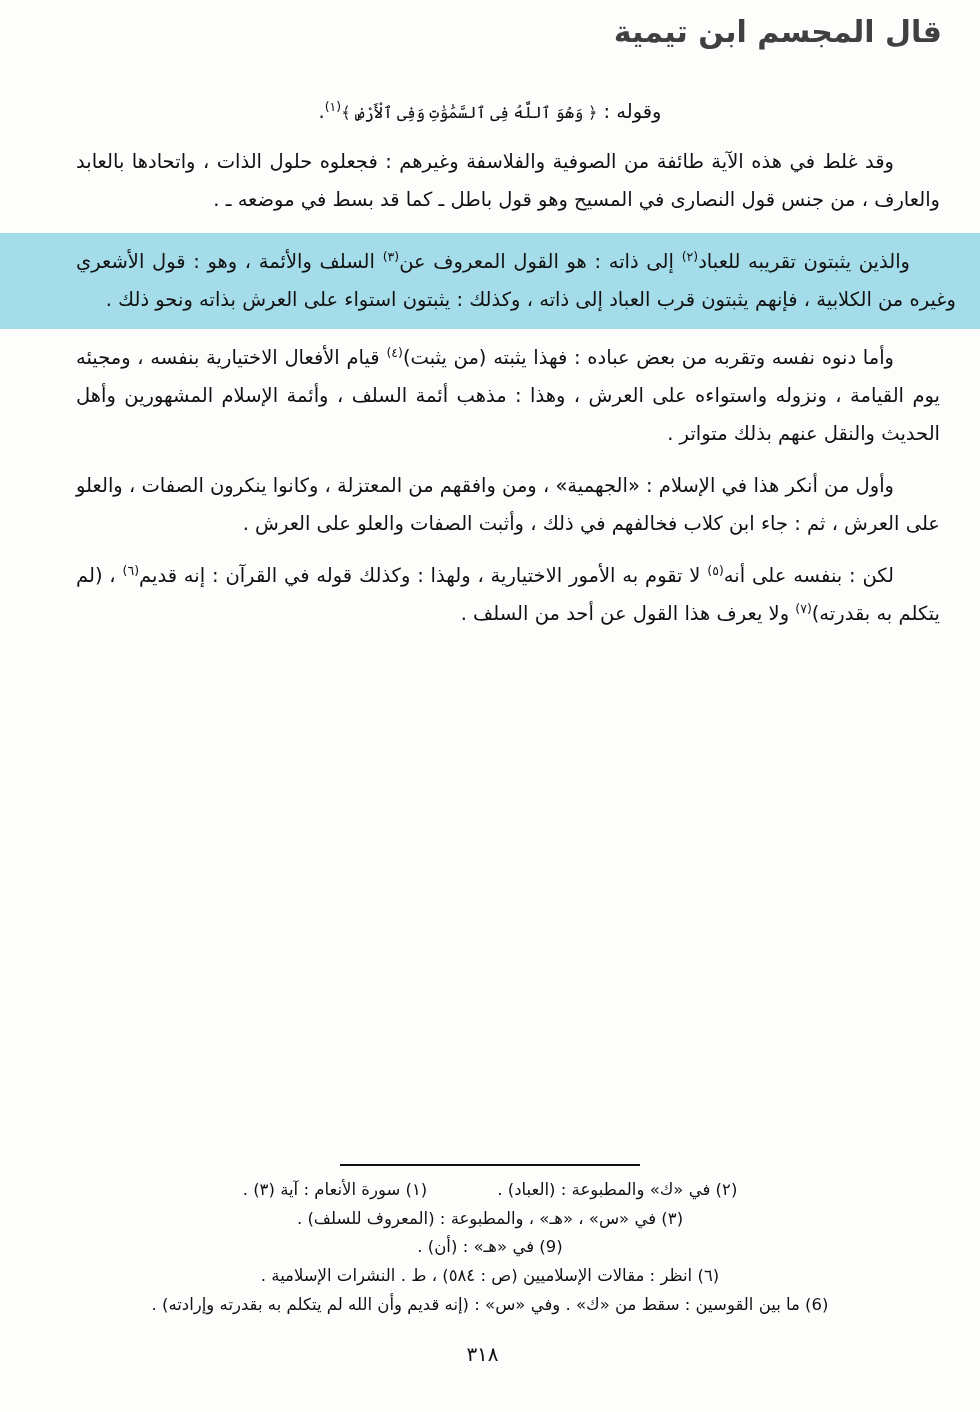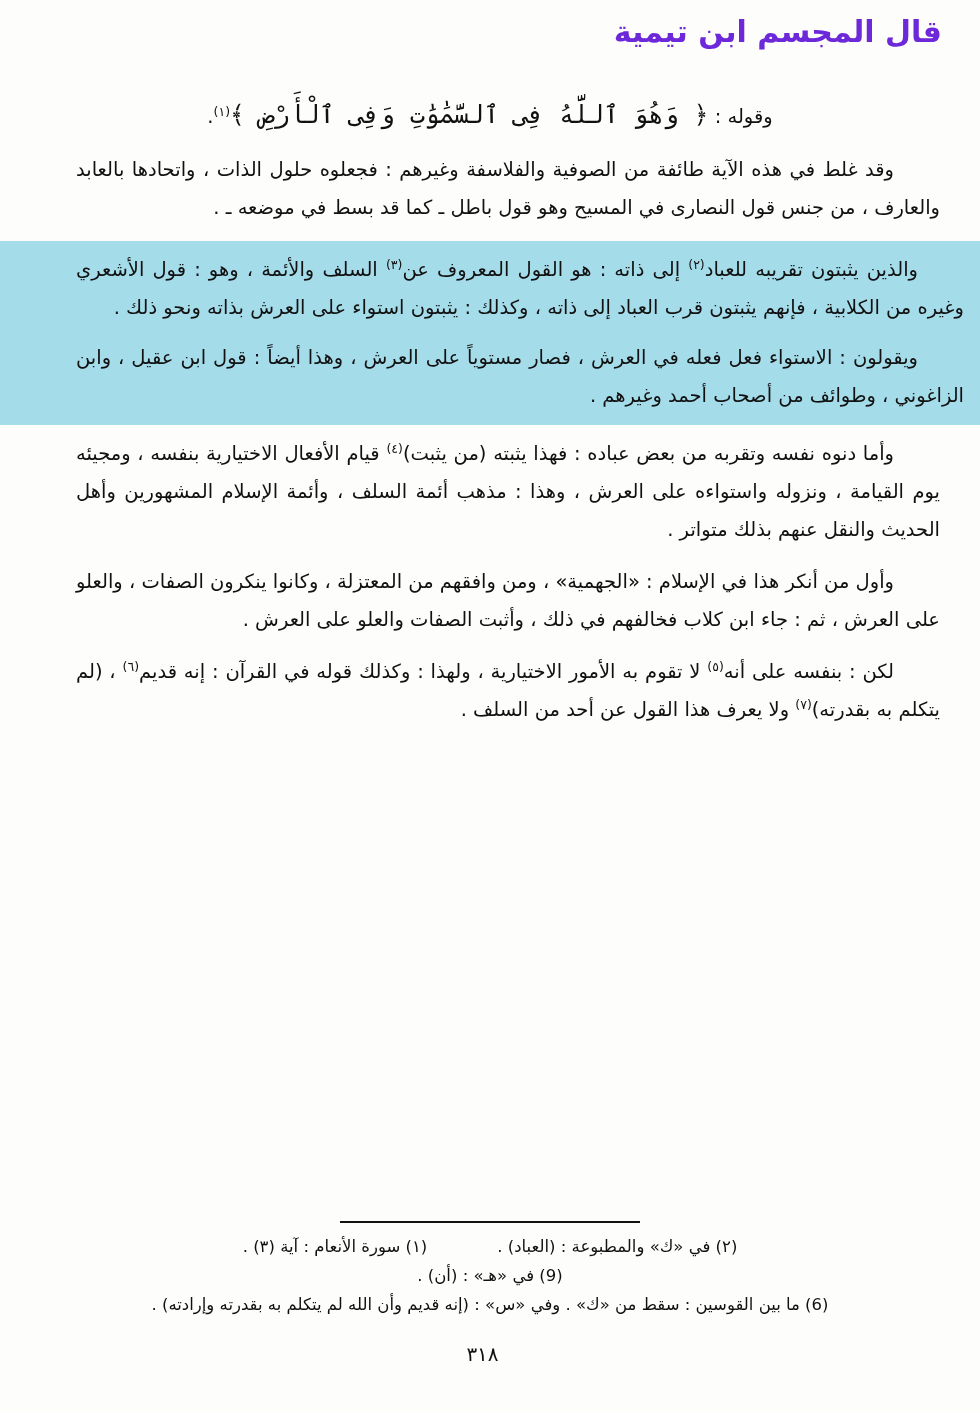"قال المجسم ابن تيمية" div.top-heading { color: #6d28d9 -> #404040 }
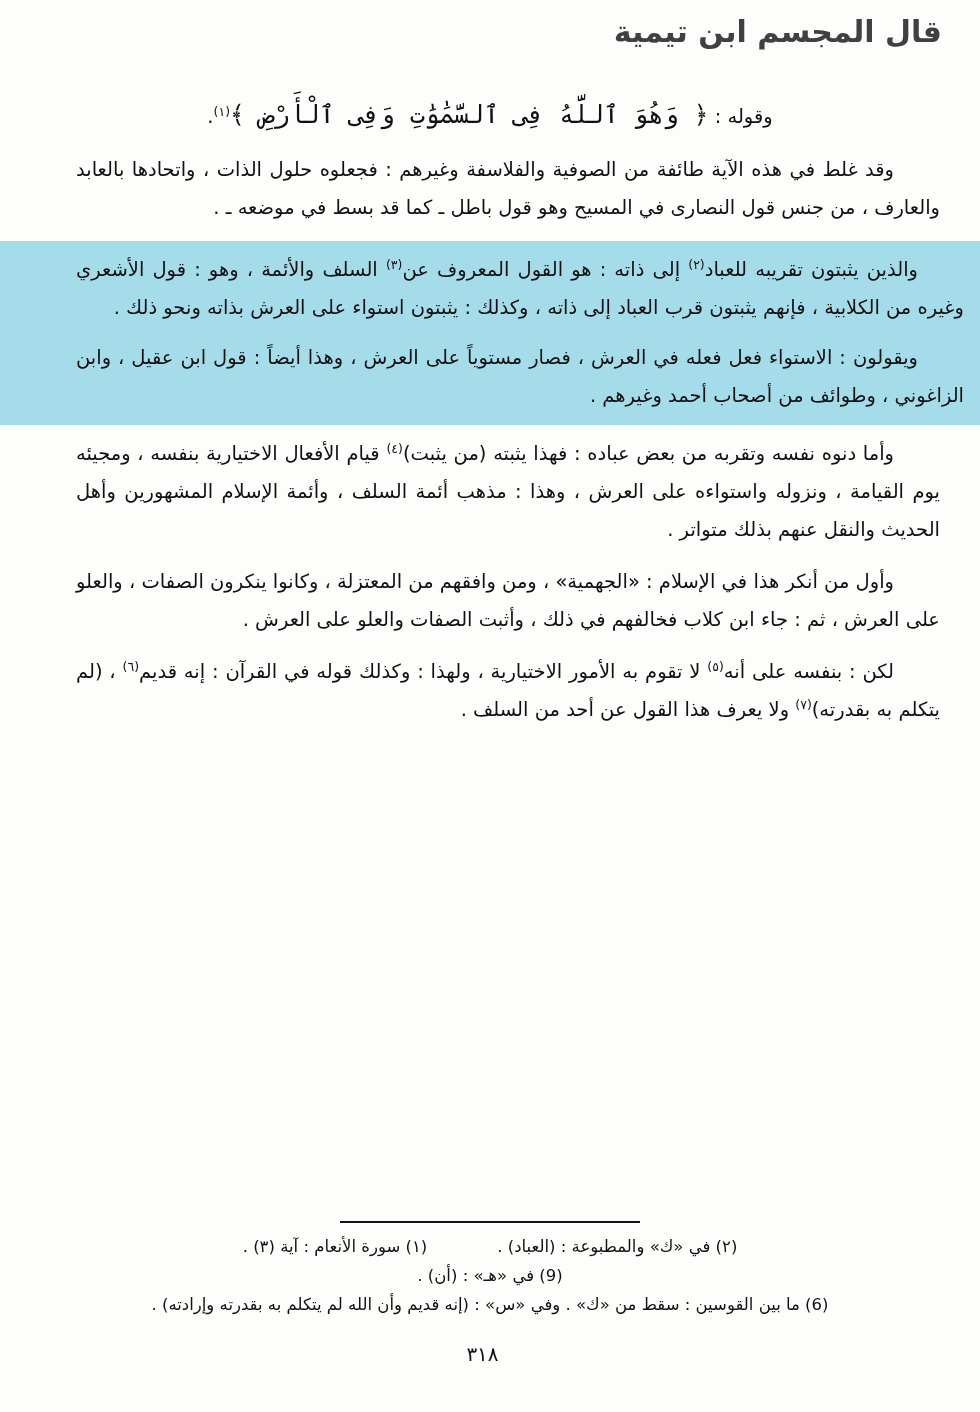"﴿ وَهُوَ ٱللَّهُ فِى ٱلسَّمَٰوَٰتِ" .ayah { font-family: Liberation Mono, monospace -> Liberation Sans, sans-serif; font-size: 25px -> 16px }
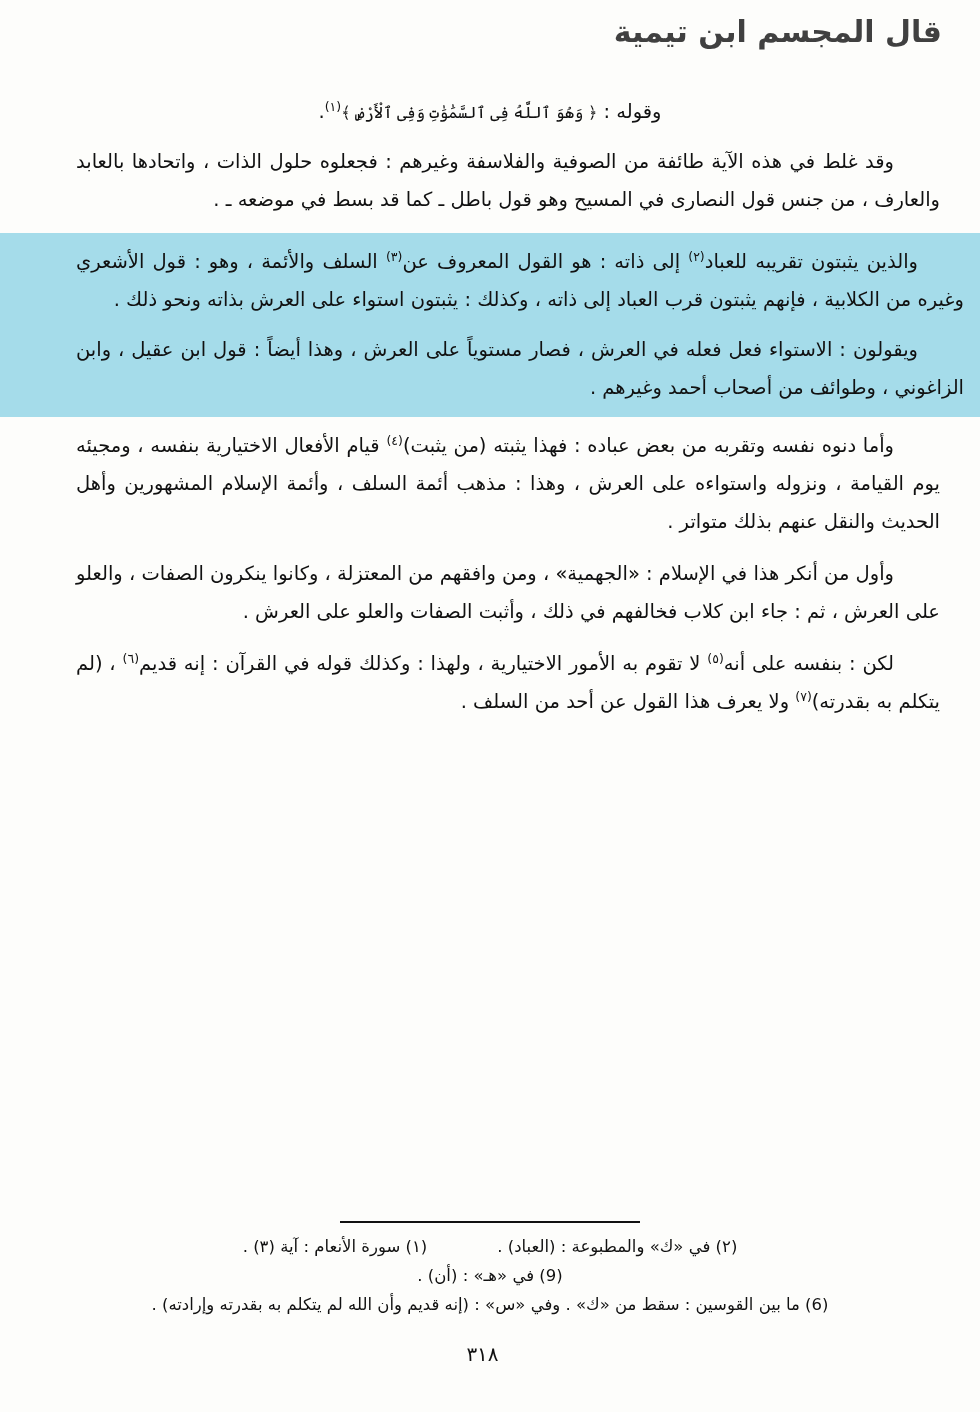"والذين يثبتون تقريبه للعباد(٢) إلى" .highlight-block { padding: 10px 16px 10px 40px -> 10px 24px 10px 40px }
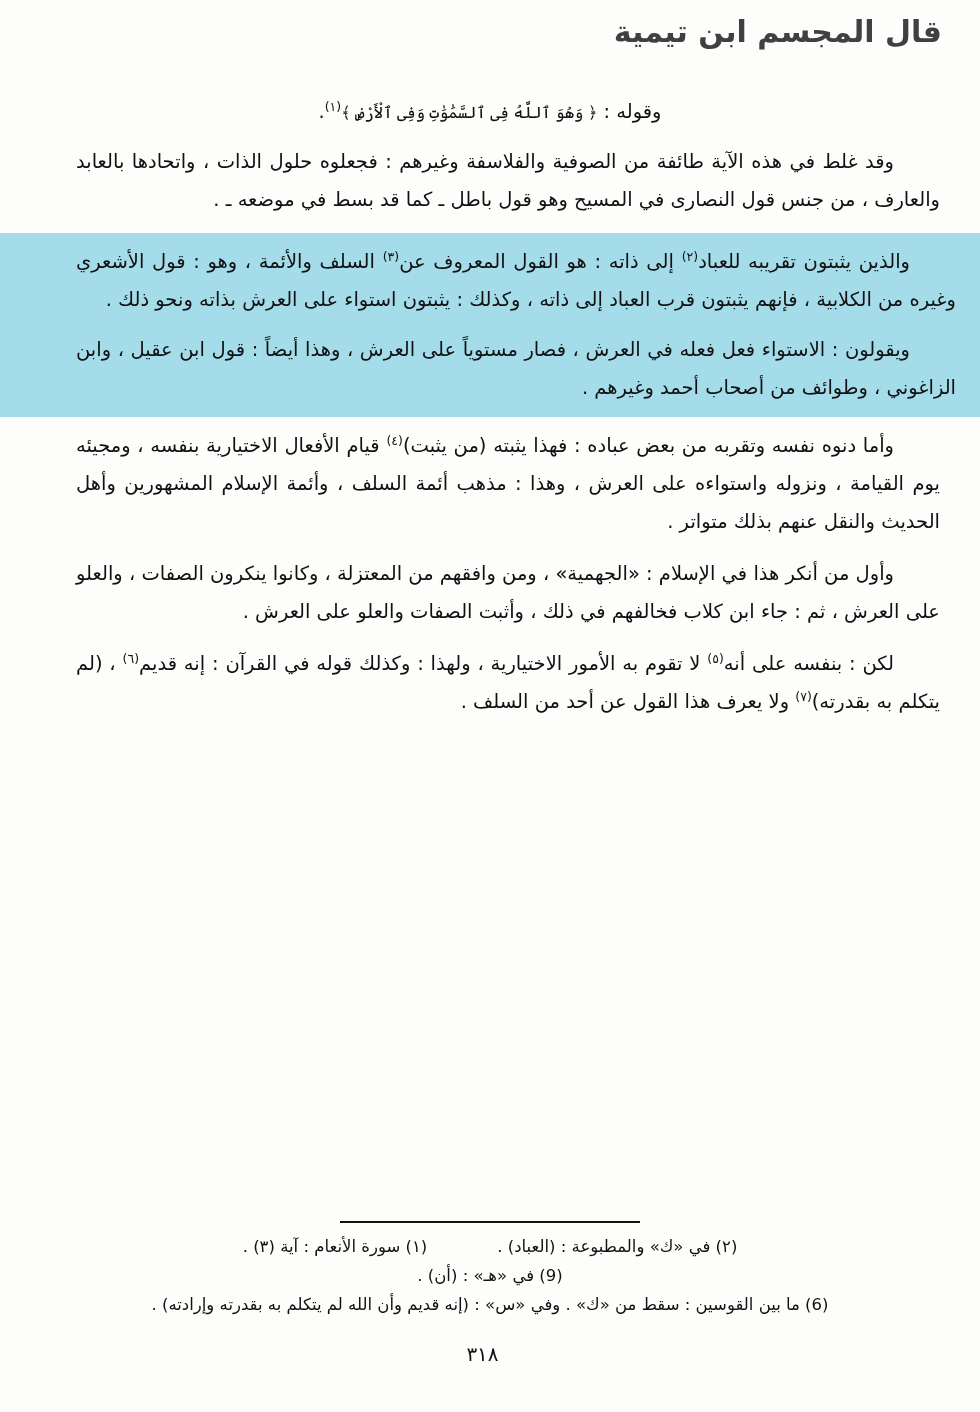"ويقولون : الاستواء فعل فعله" p.para { html: <p>ويقولون : الاستواء فعل فعله في العرش ، فصار مستوياً على العرش ، وهذا أيضاً : قول ابن عقيل ، وابن الزاغوني ، وطوائف من أصحاب أحمد وغيرهم .</p> -> none }
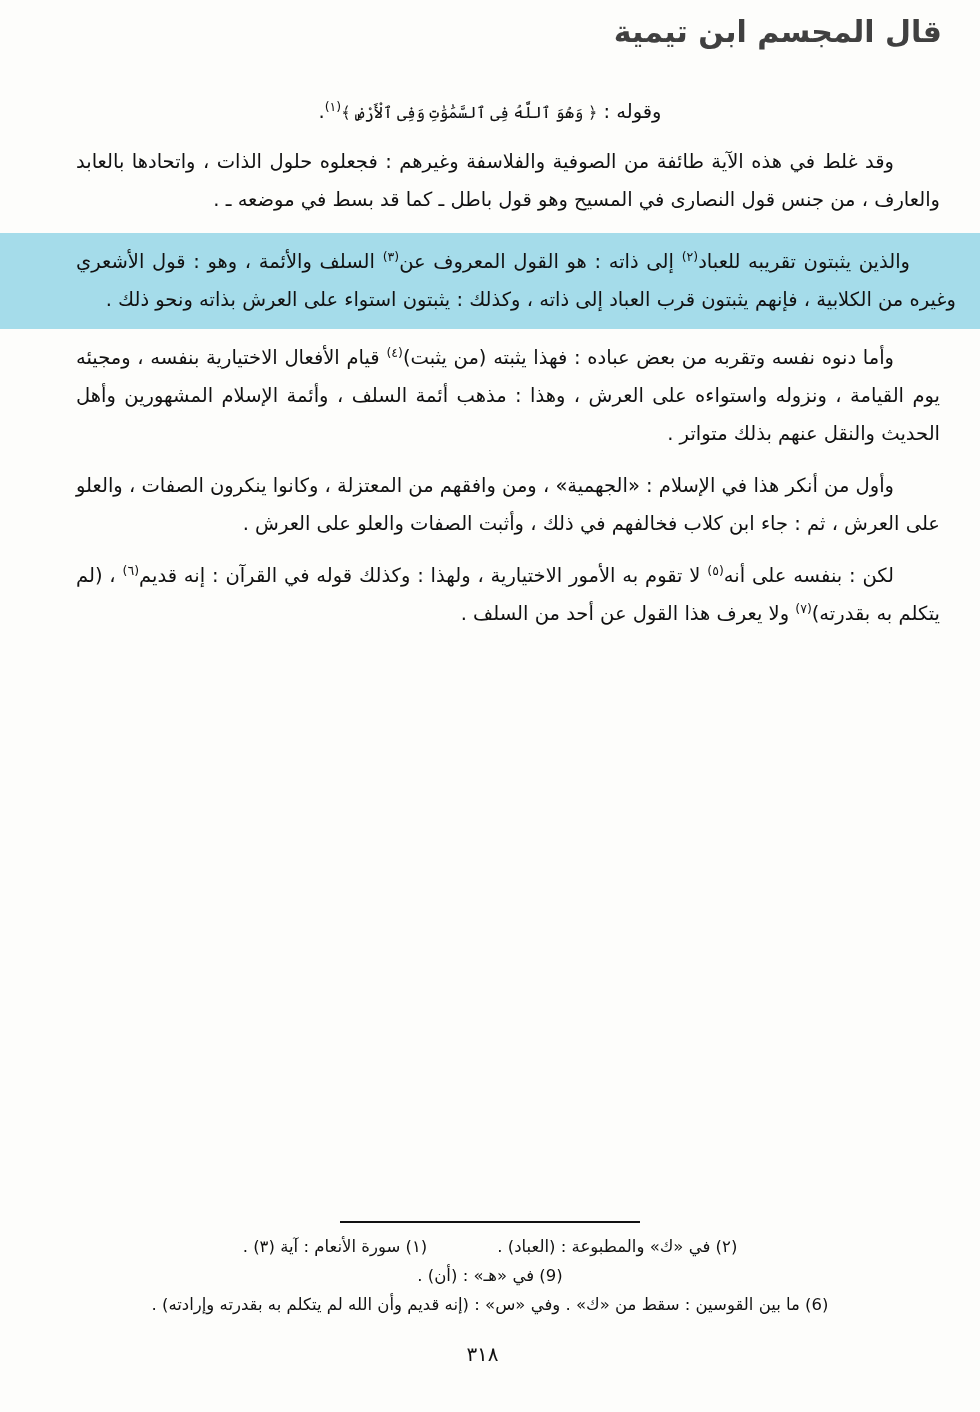"(٣) في «س» ، «هـ»" div.fn-line { html: none -> <div> <span>(٣) في «س» ، «هـ» ، والمطبوعة : (المعروف للسلف) .</span> </div> }
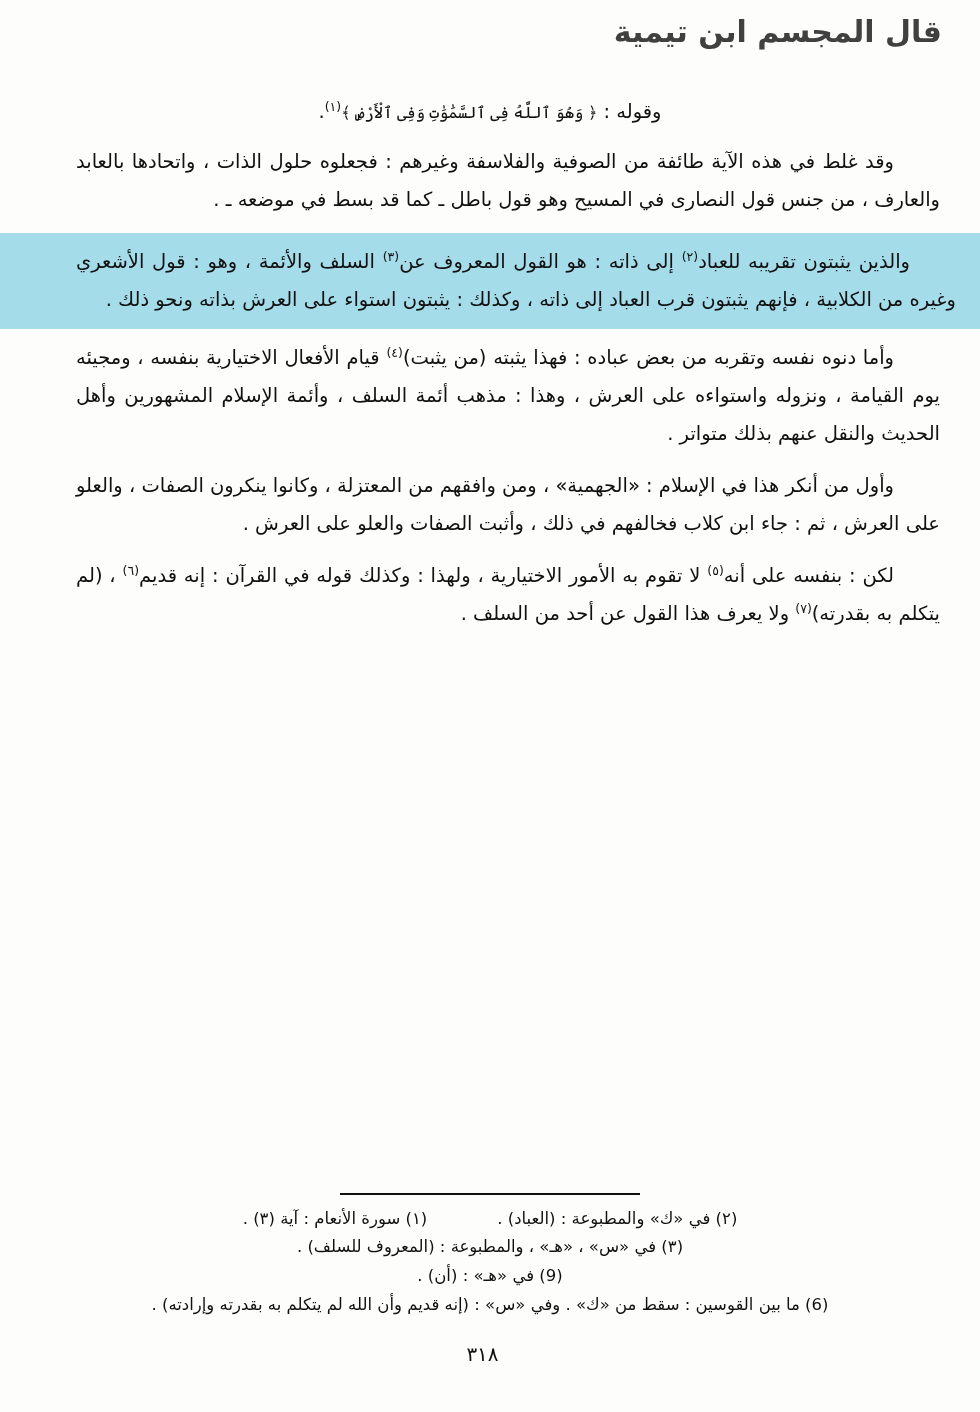"(٦) انظر : مقالات الإسلاميين" div.fn-line { html: none -> <div> <span>(٦) انظر : مقالات الإسلاميين (ص : ٥٨٤) ، ط . النشرات الإسلامية .</span> </div> }
